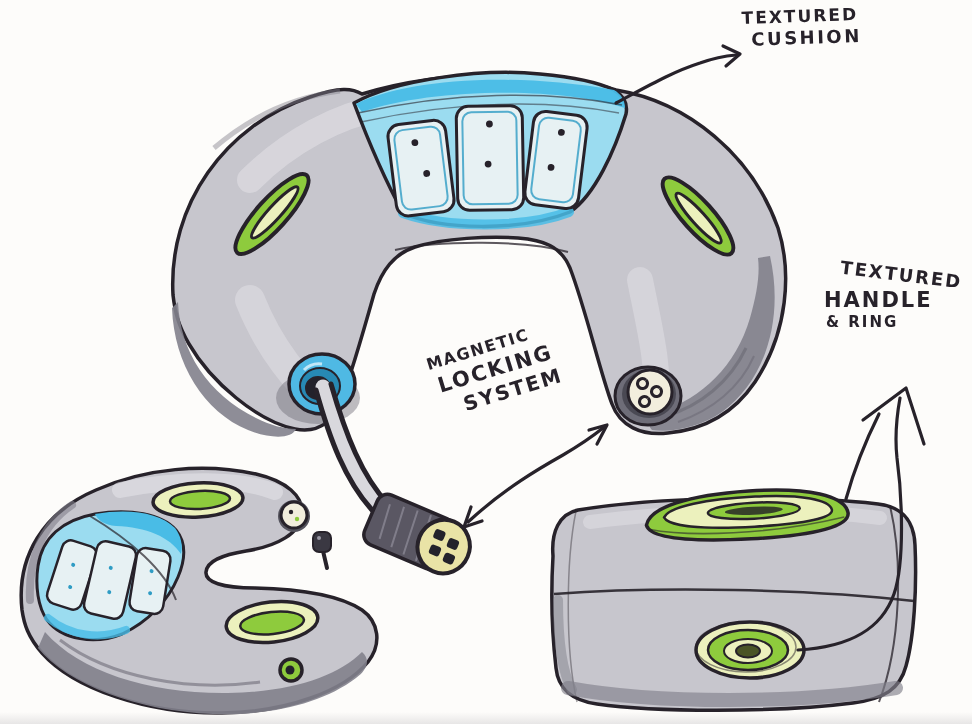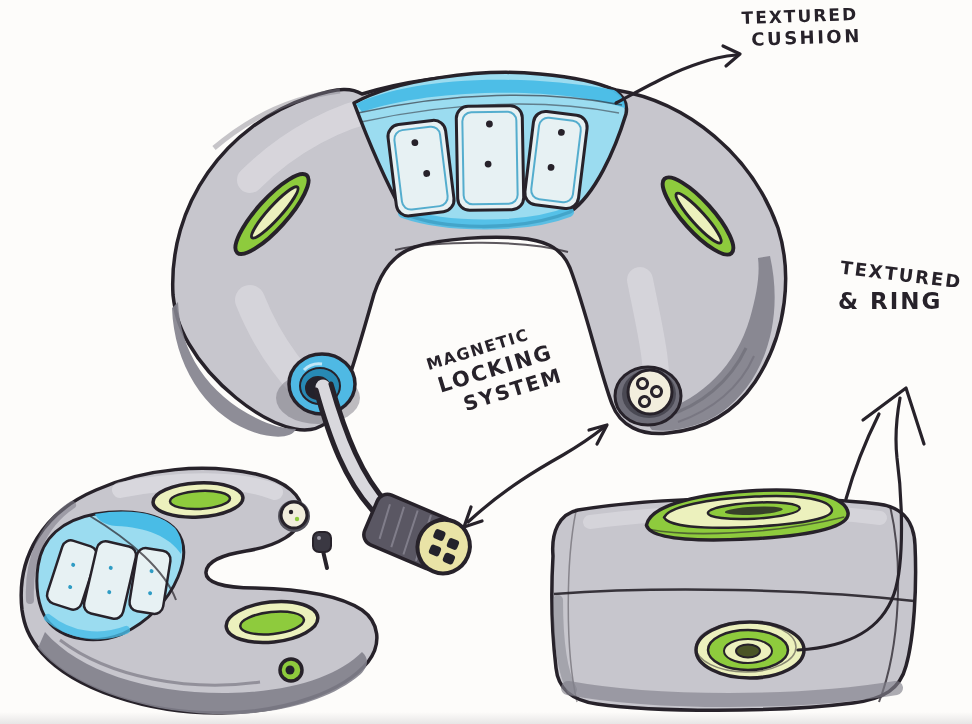"HANDLE" span.l2 { html: none -> <span>HANDLE</span> }
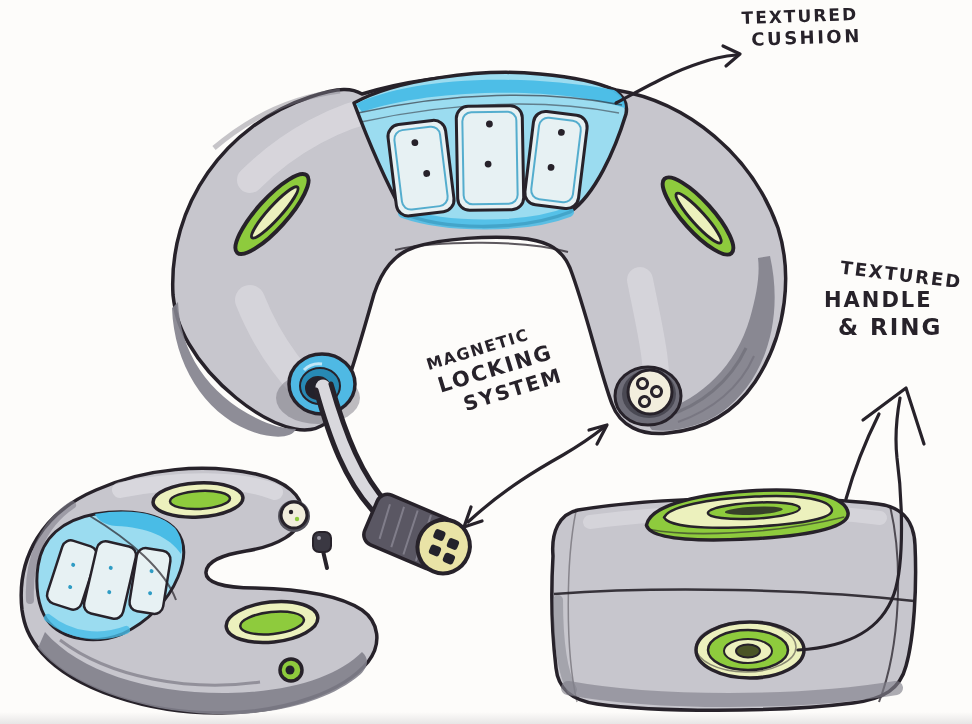"& RING" #label-handle .l3 { font-size: 23px -> 15px; margin-left: 16px -> 4px }
